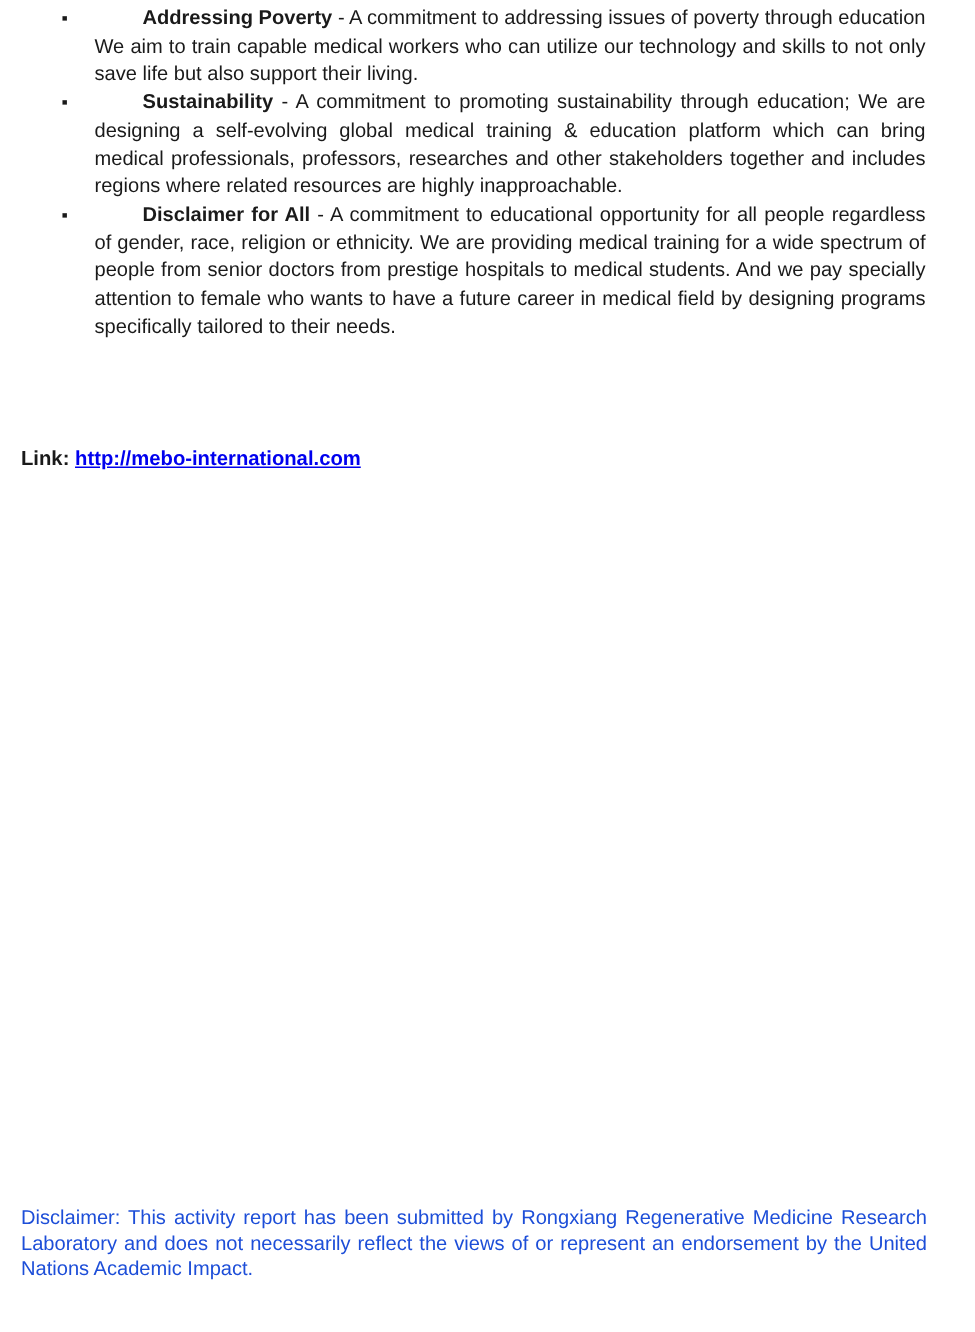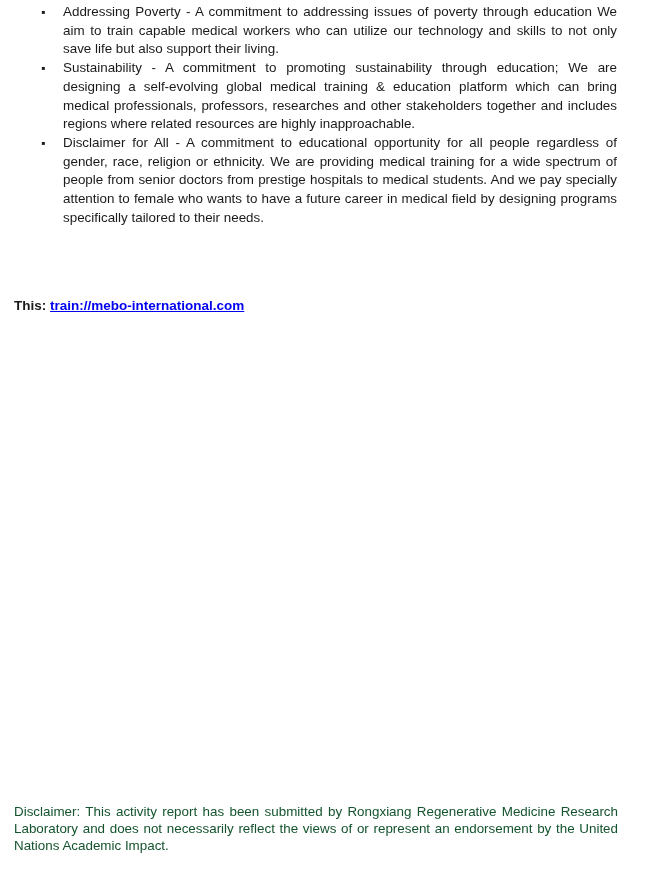"Addressing Poverty" .bullet-title { font-weight: normal -> bold; margin-left: none -> 32px }
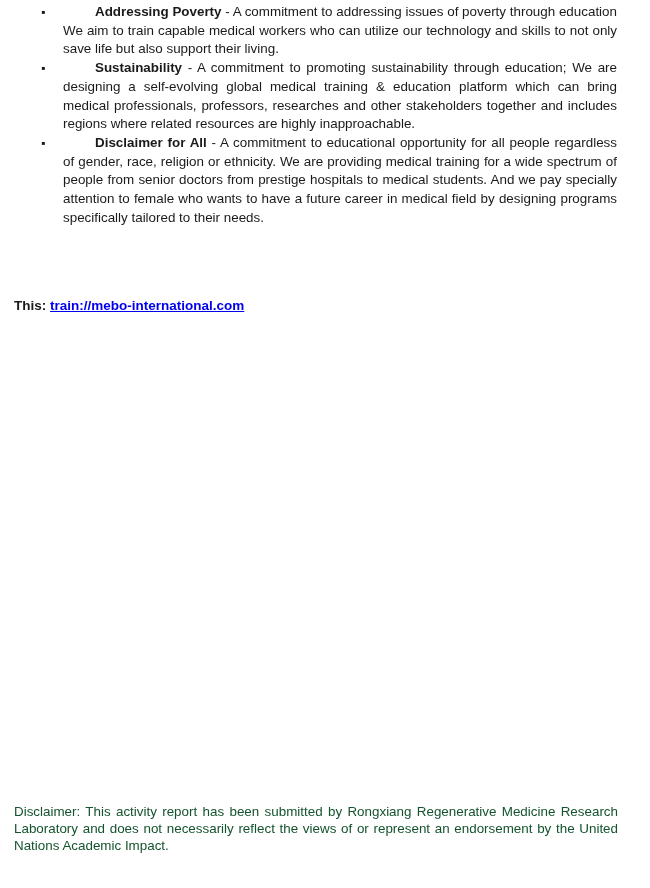"This:" span { text: This -> Link }
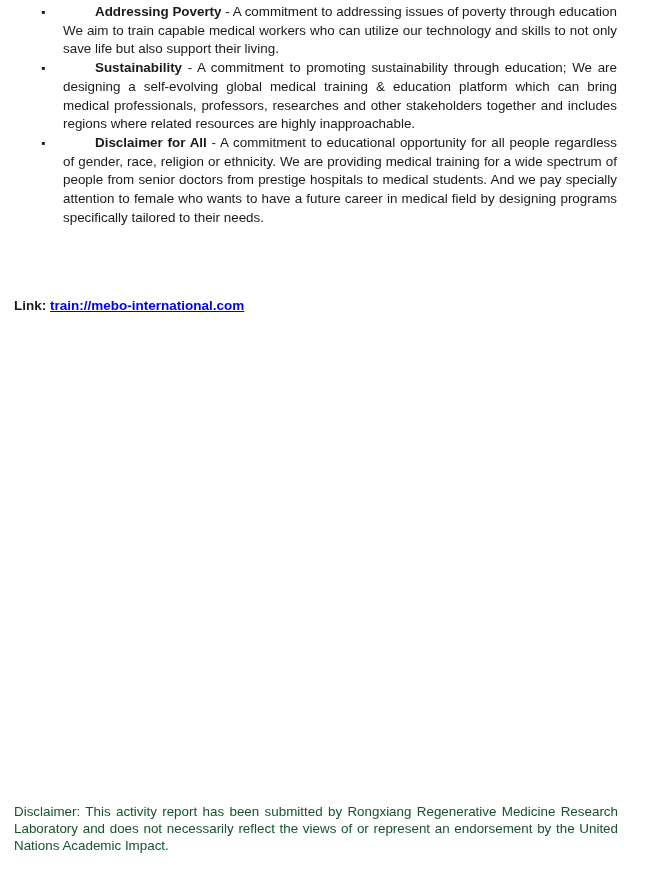"train://mebo-international.com" a { text: train://mebo-international.com -> http://mebo-international.com }
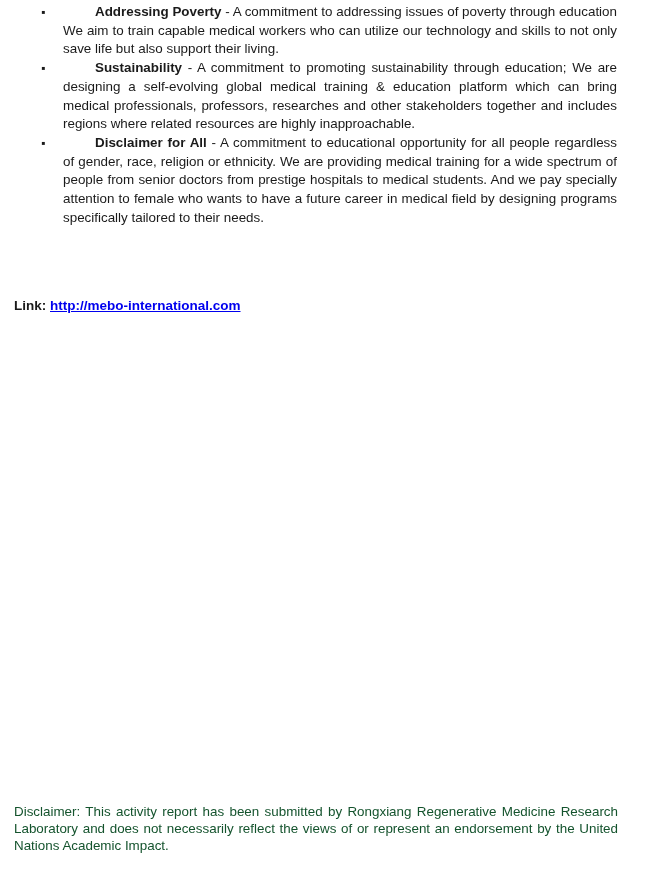"Disclaimer: This activity report has" .disclaimer { color: #14532d -> #1d4ed8 }
